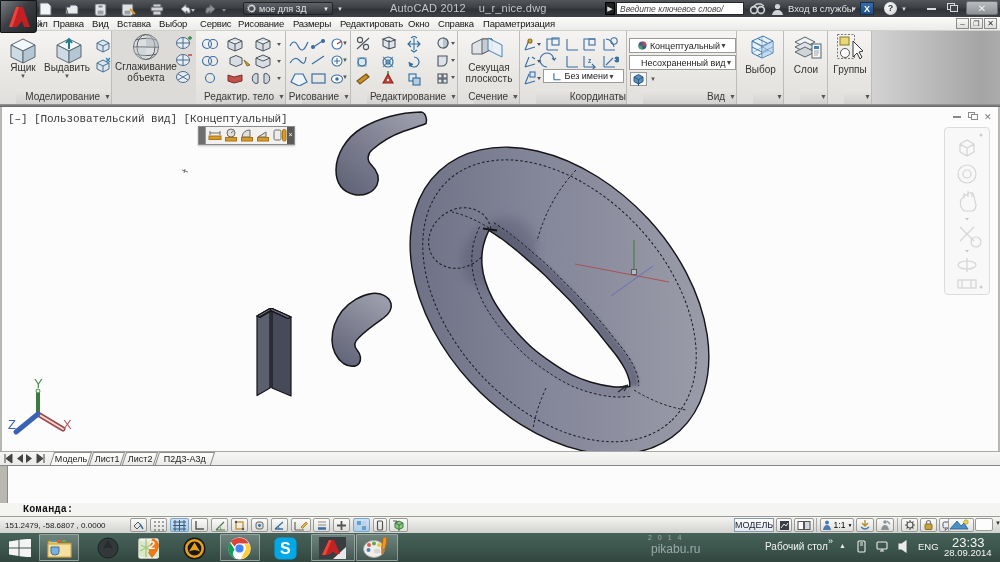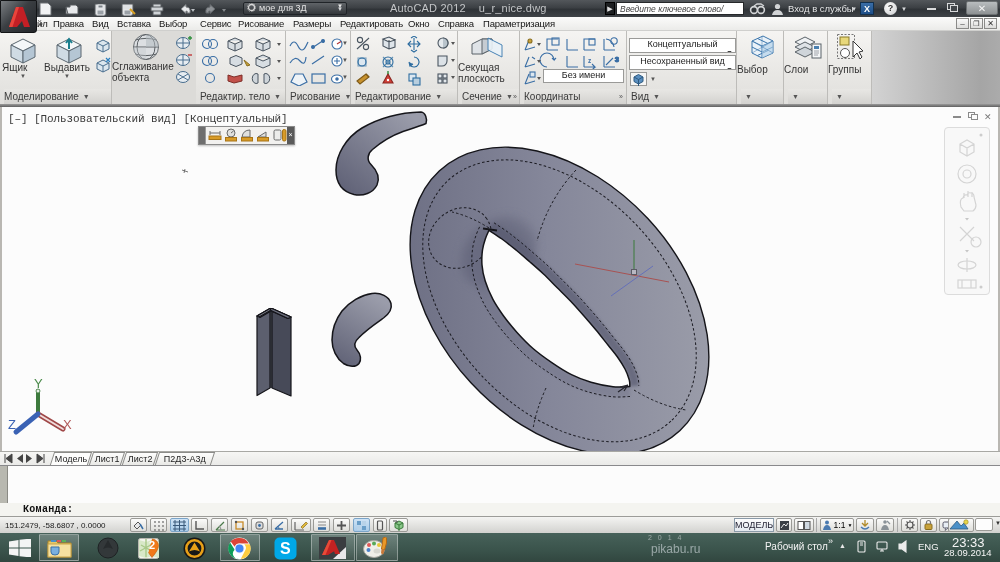"мое для 3Д" #wsbox { align-items: flex-start -> center; width: 104px -> 90px }
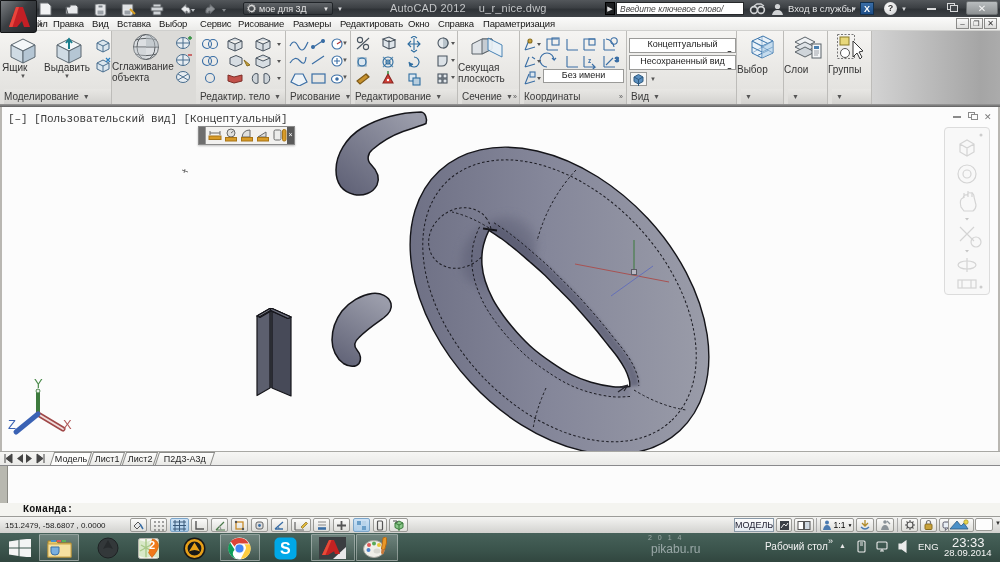"Концептуальный" .dd { flex-direction: column -> none; padding: 0 2px -> 0 8px }
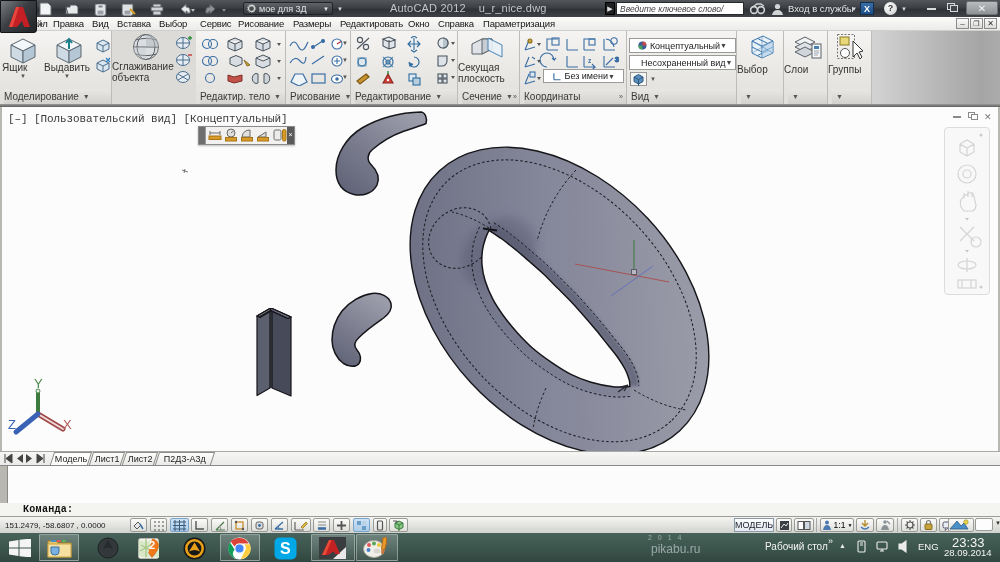"Ящик" .plabel { text-align: none -> center }
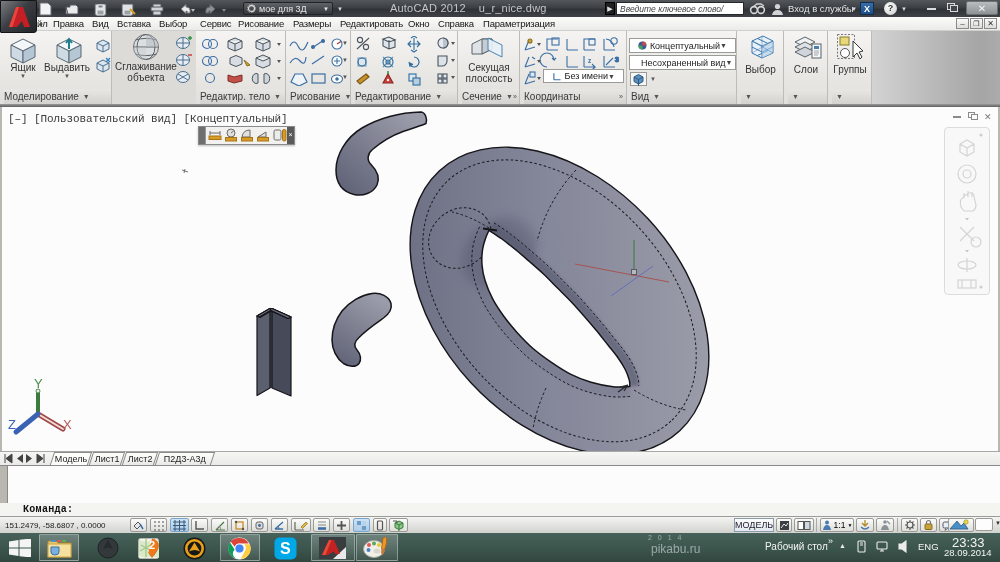"Моделирование" .ptitle { justify-content: flex-start -> flex-end; left: 4px -> 16px }
